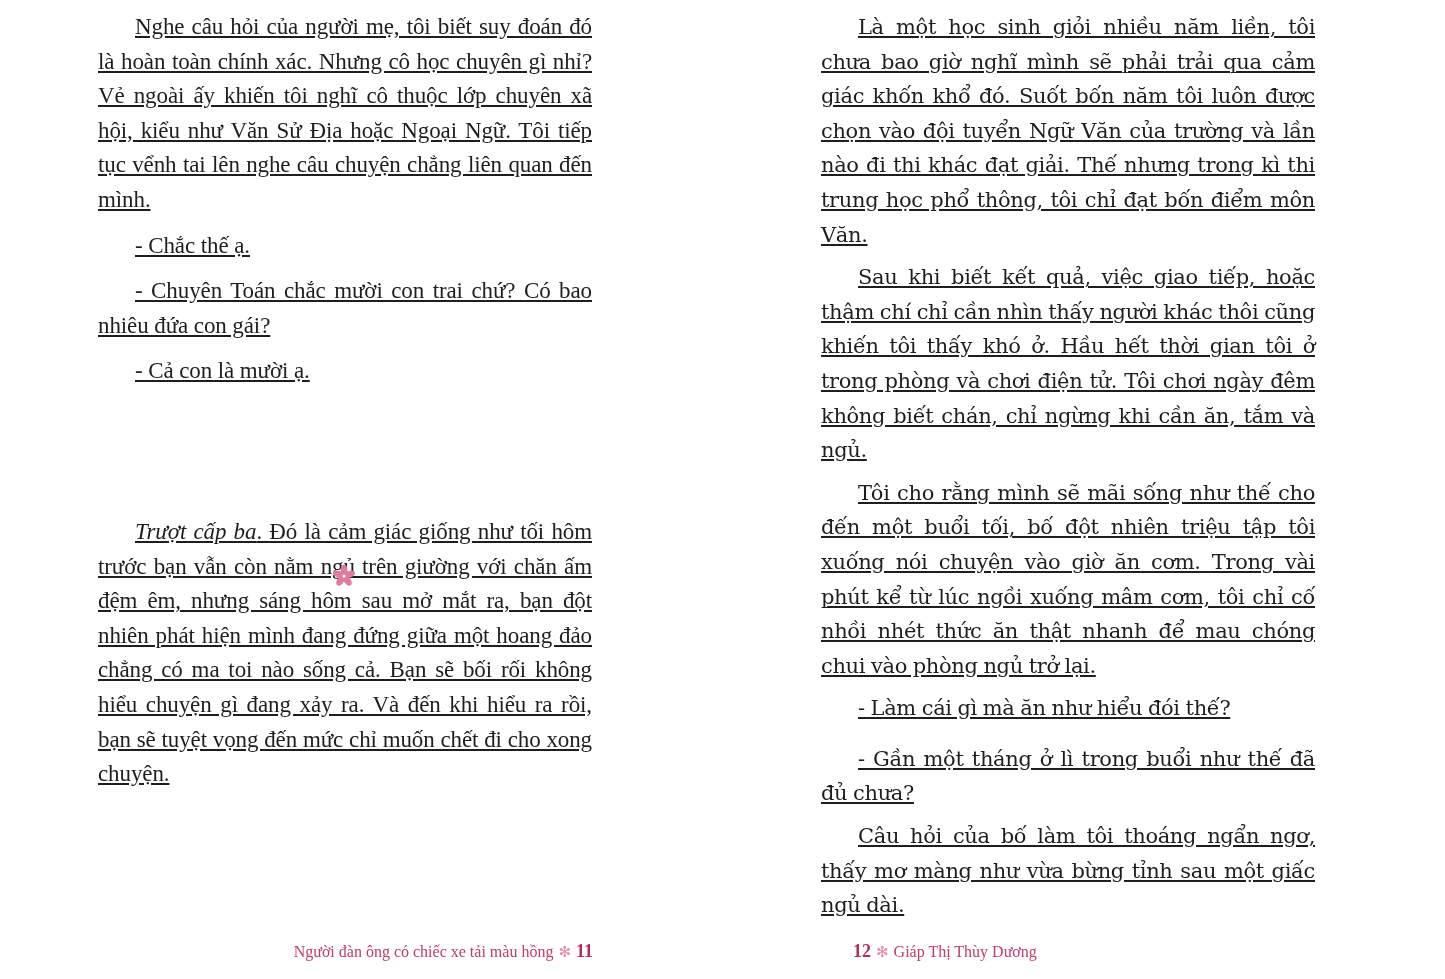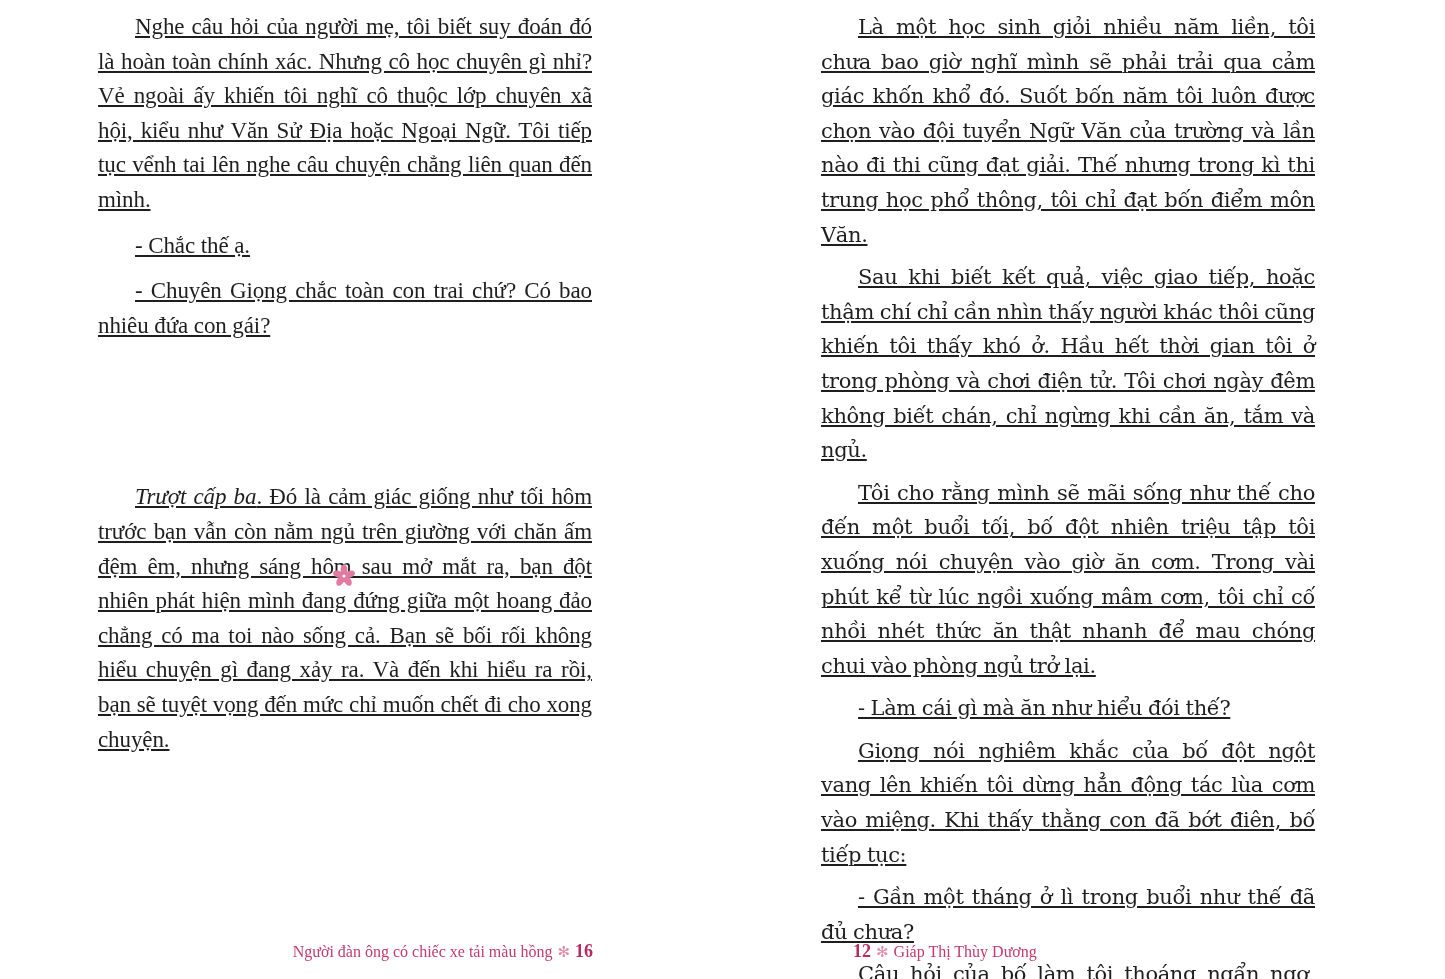"Là một học sinh giỏi" p.para { text: cũng -> khác }
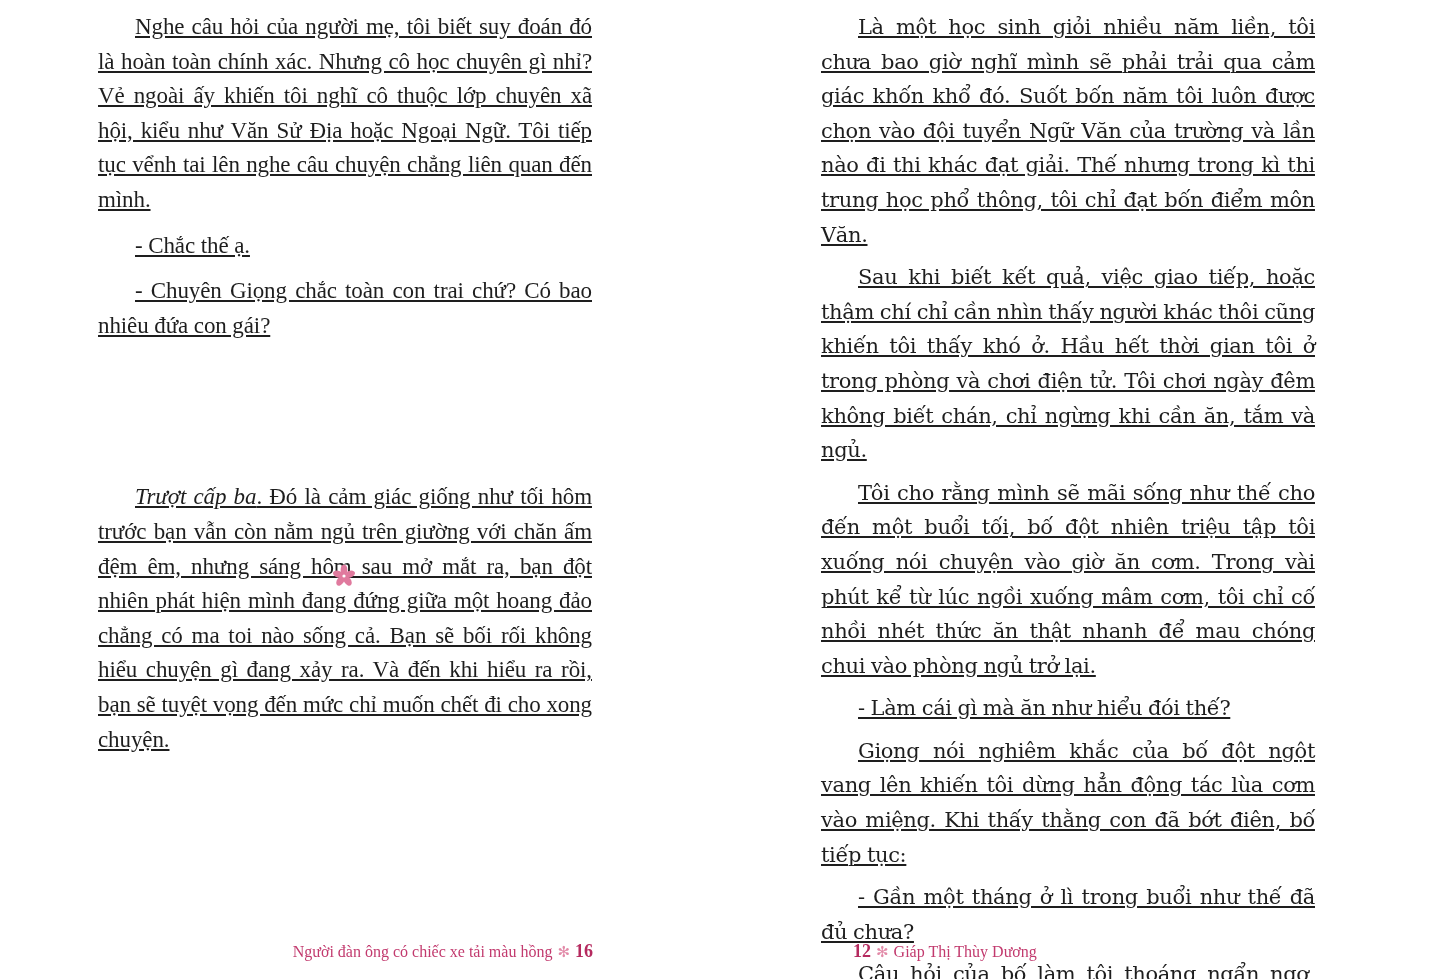"- Chuyên Giọng chắc toàn" p.para { text: Giọng chắc toàn -> Toán chắc mười }
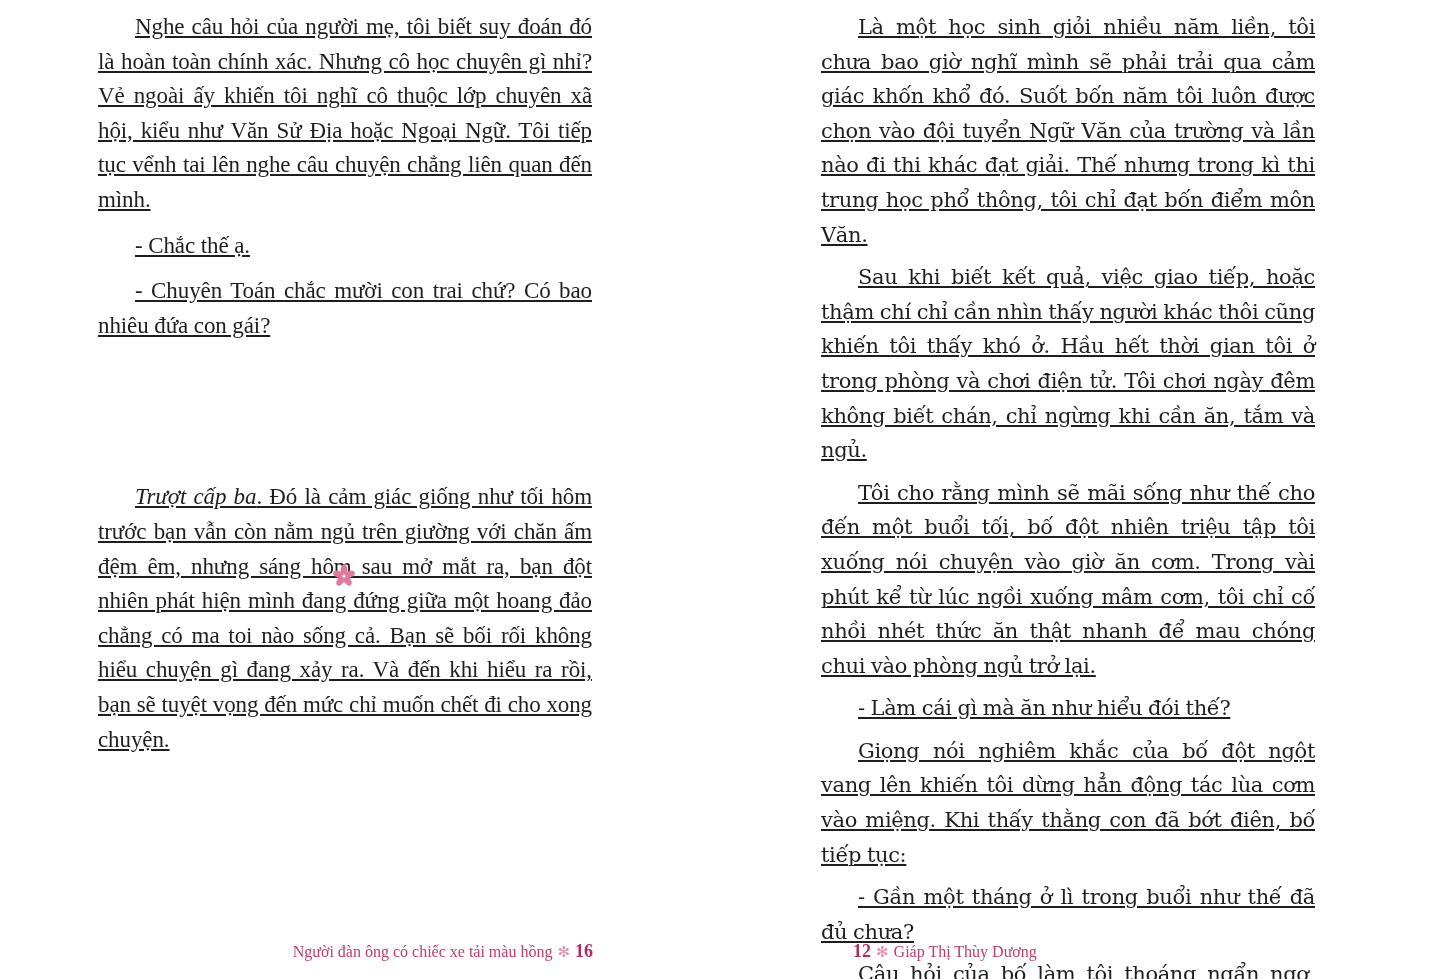"- Cả con là mười" p.para { html: none -> <p>- Cả con là mười ạ.</p> }
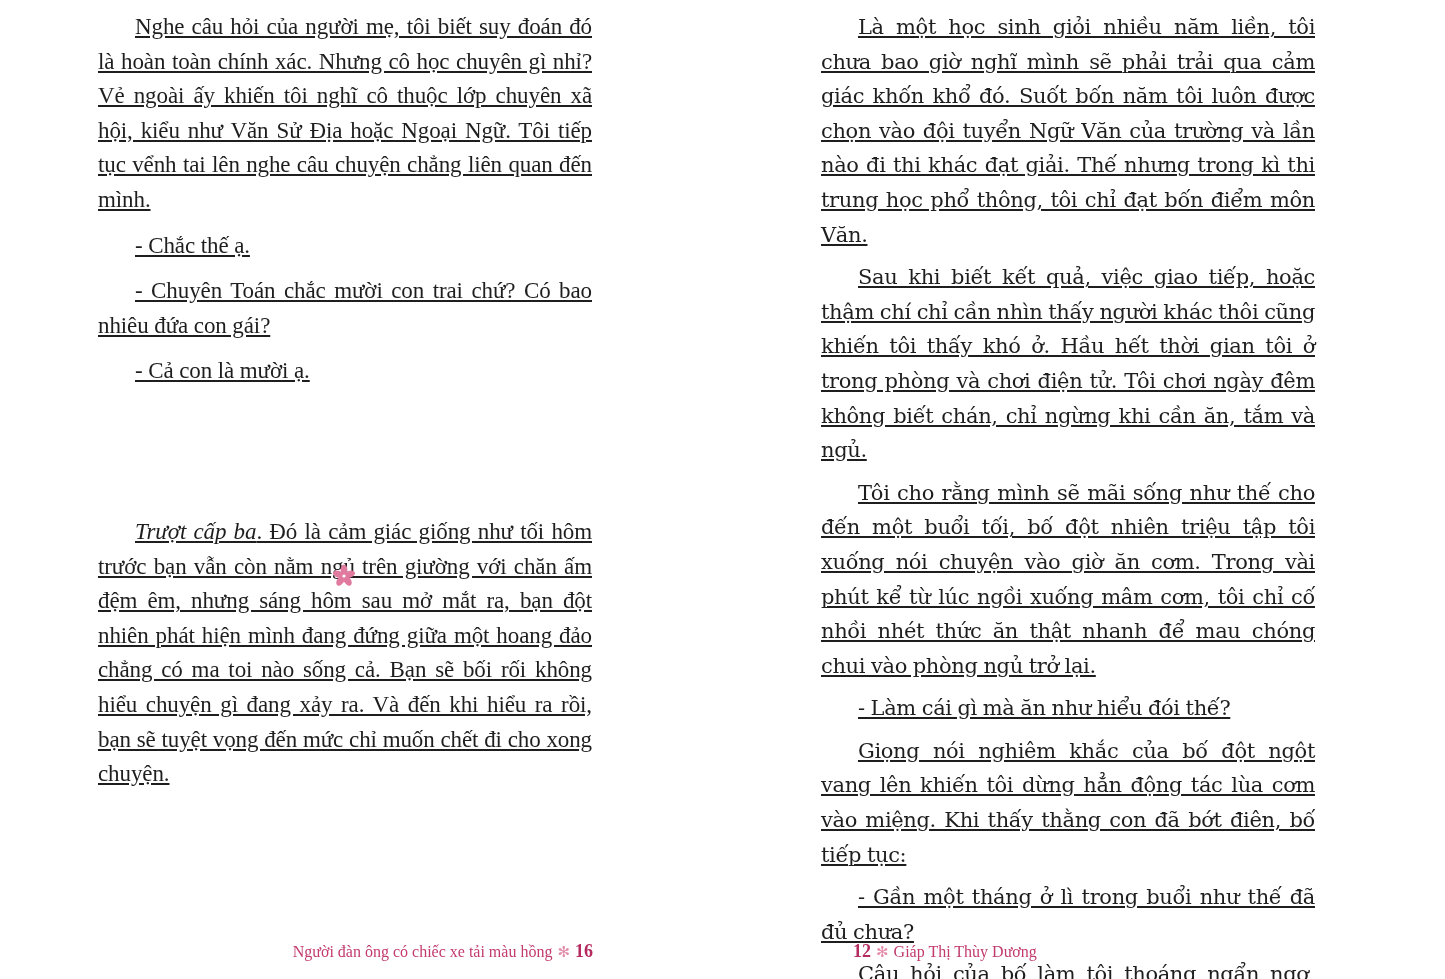"Giọng nói nghiêm khắc của" p.para { html: <p>Giọng nói nghiêm khắc của bố đột ngột vang lên khiến tôi dừng hẳn động tác lùa cơm vào miệng. Khi thấy thằng con đã bớt điên, bố tiếp tục:</p> -> none }
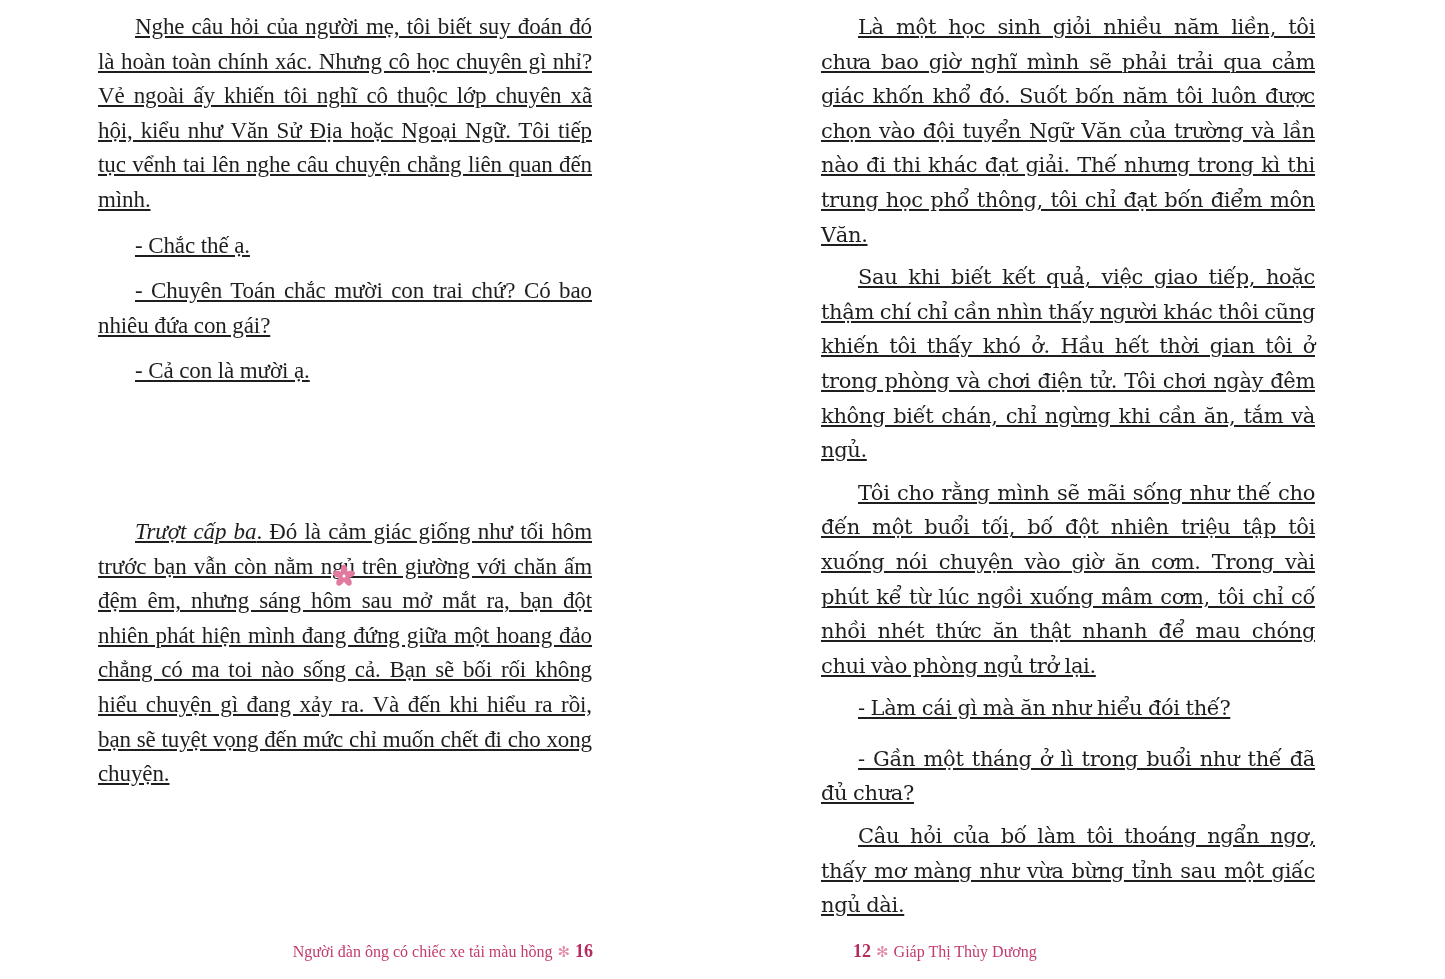"16" span.pnum { text: 16 -> 11 }
